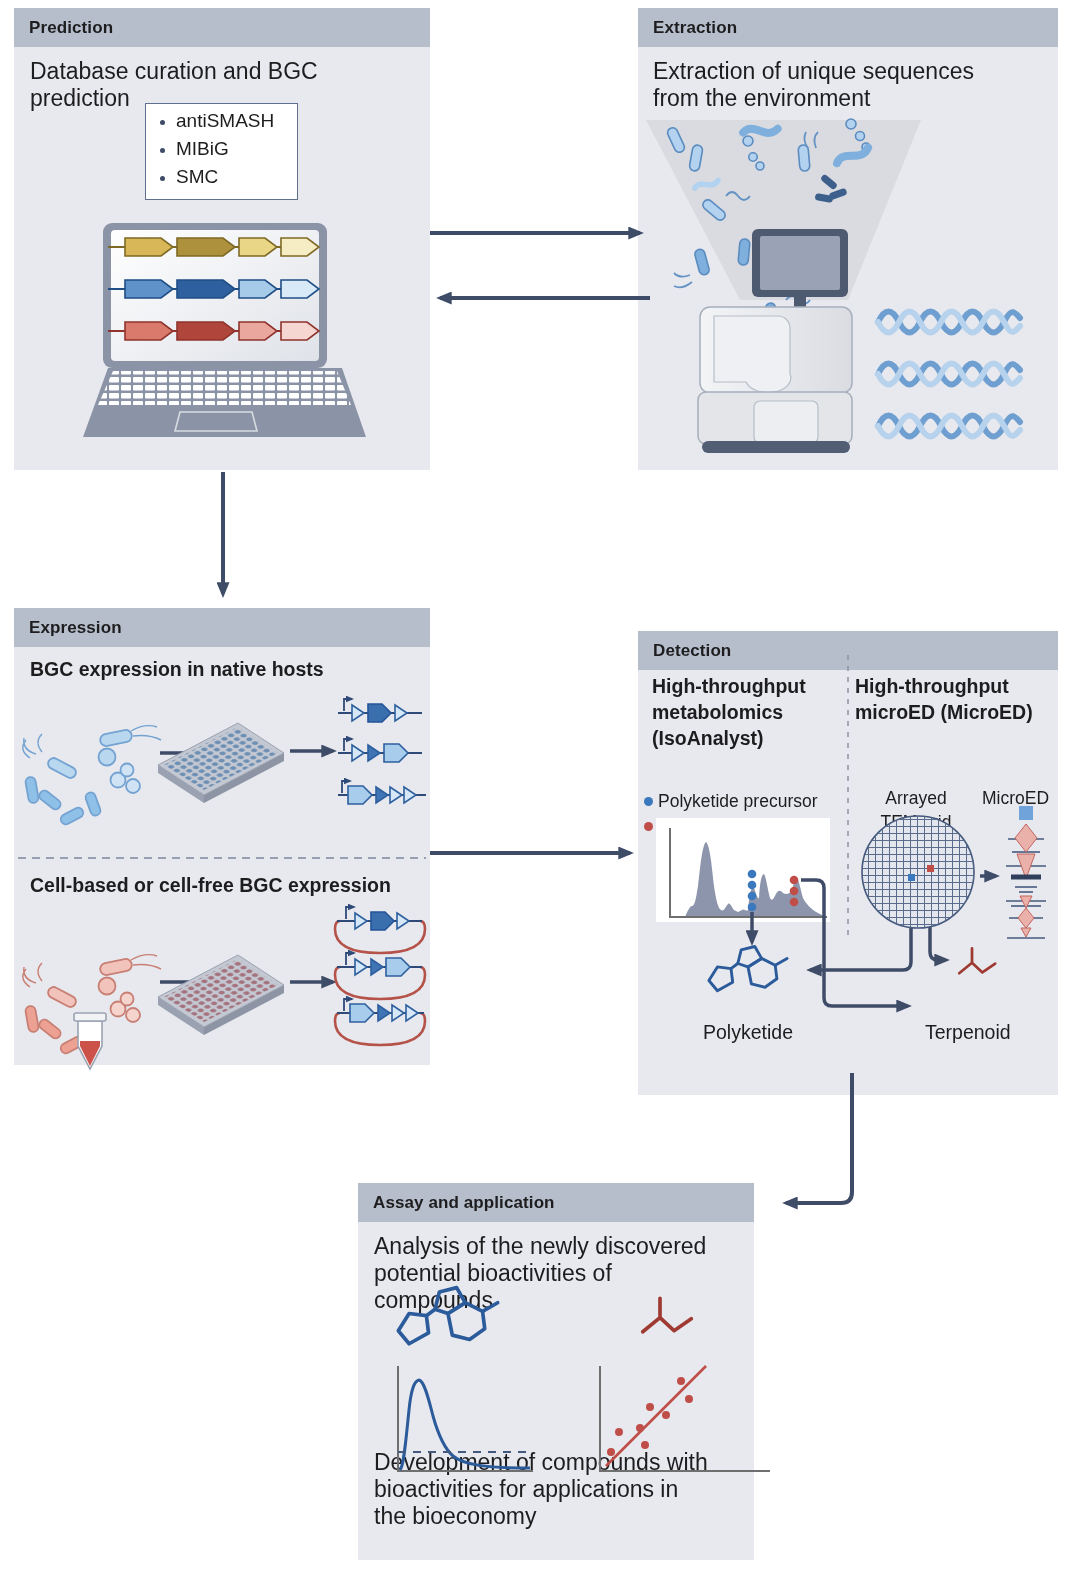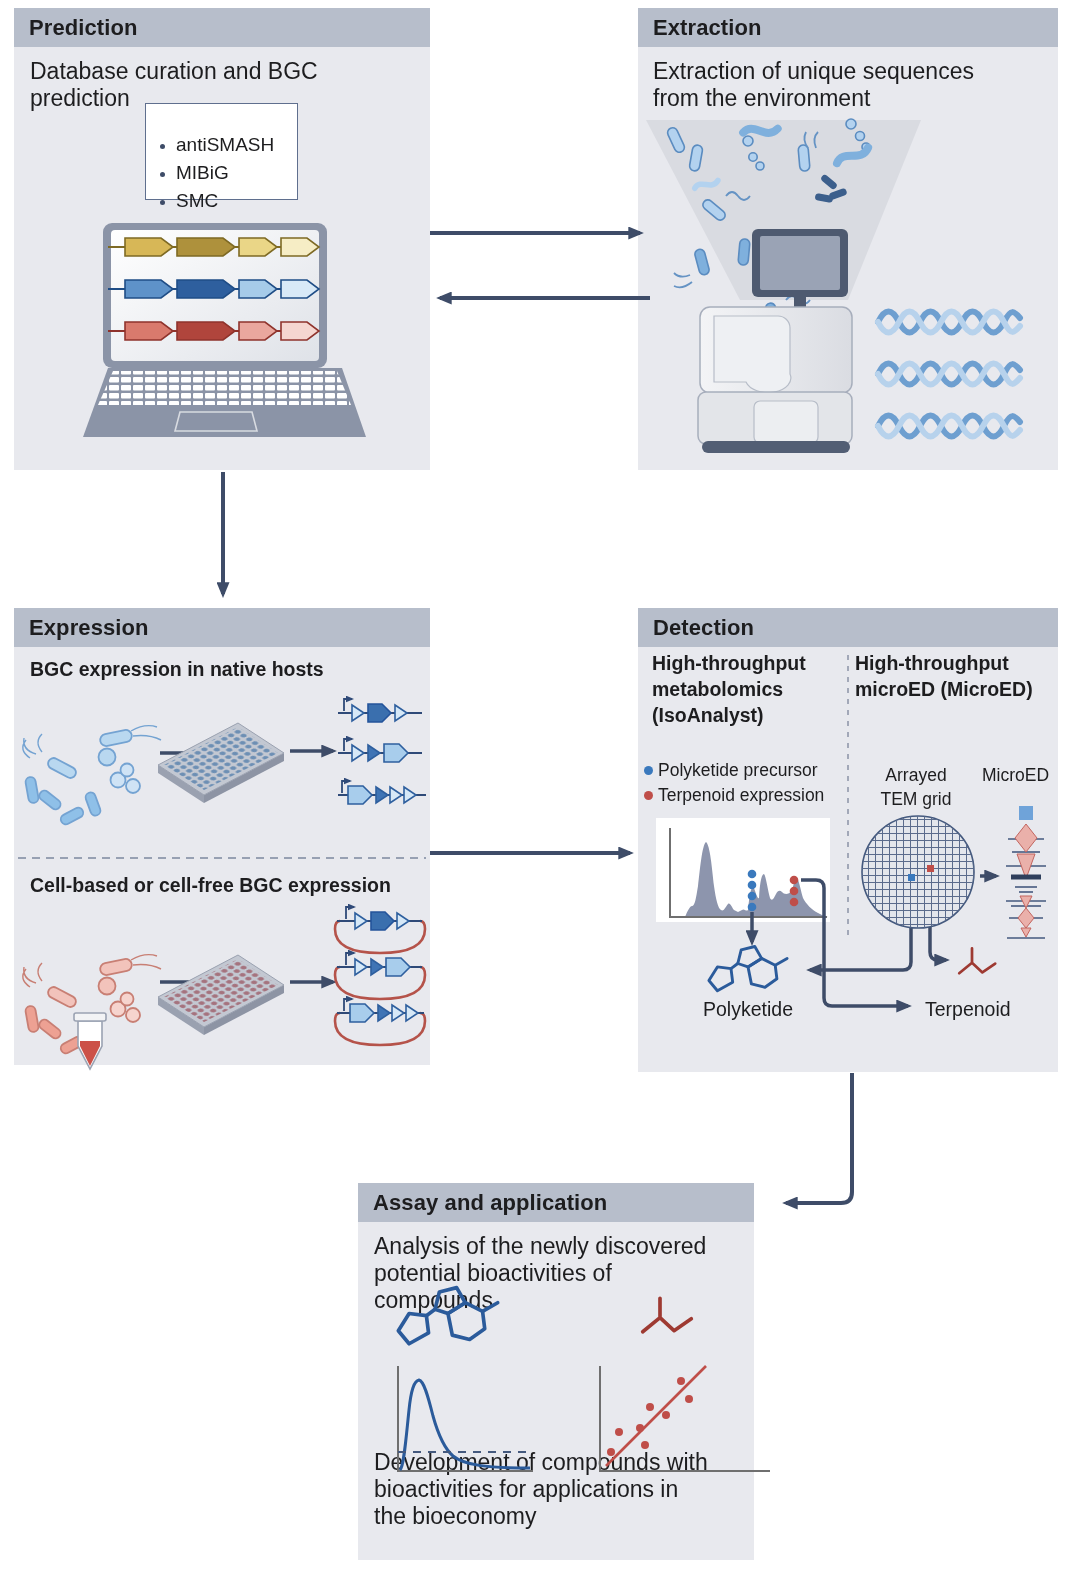"Prediction" .panel-header { font-size: 22px -> 17px }
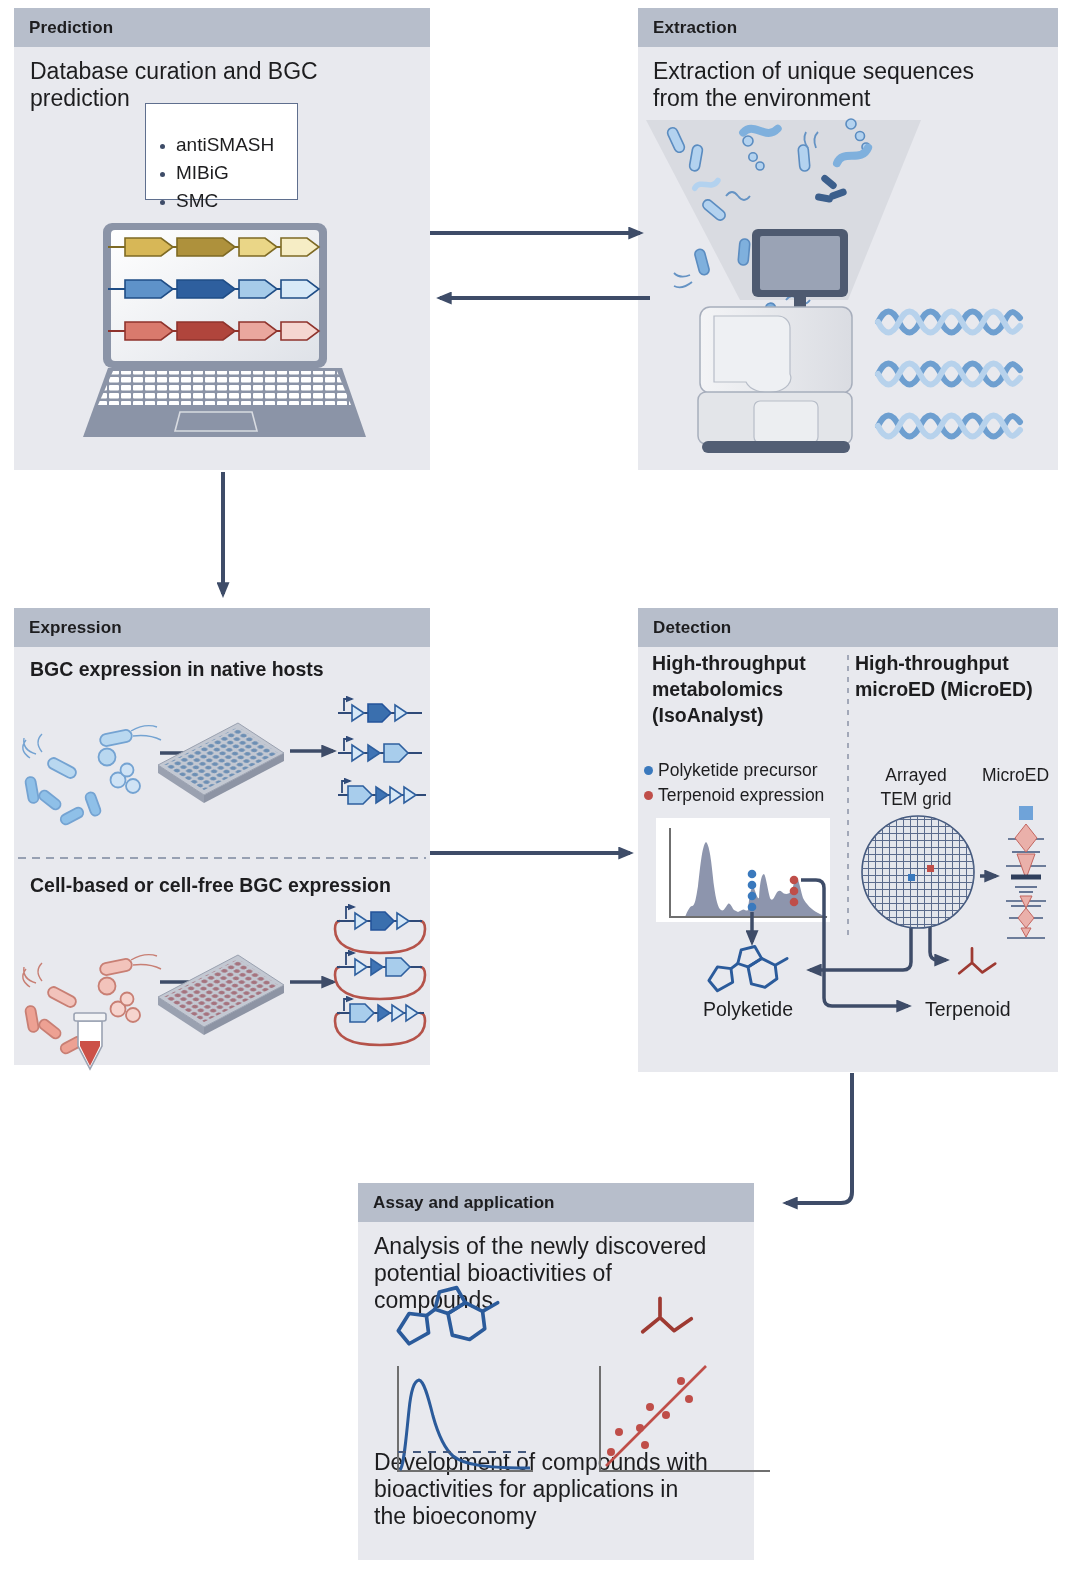"antiSMASH" .tools-box ul { margin: 27px 0 0 0 -> 3px 0 0 0 }
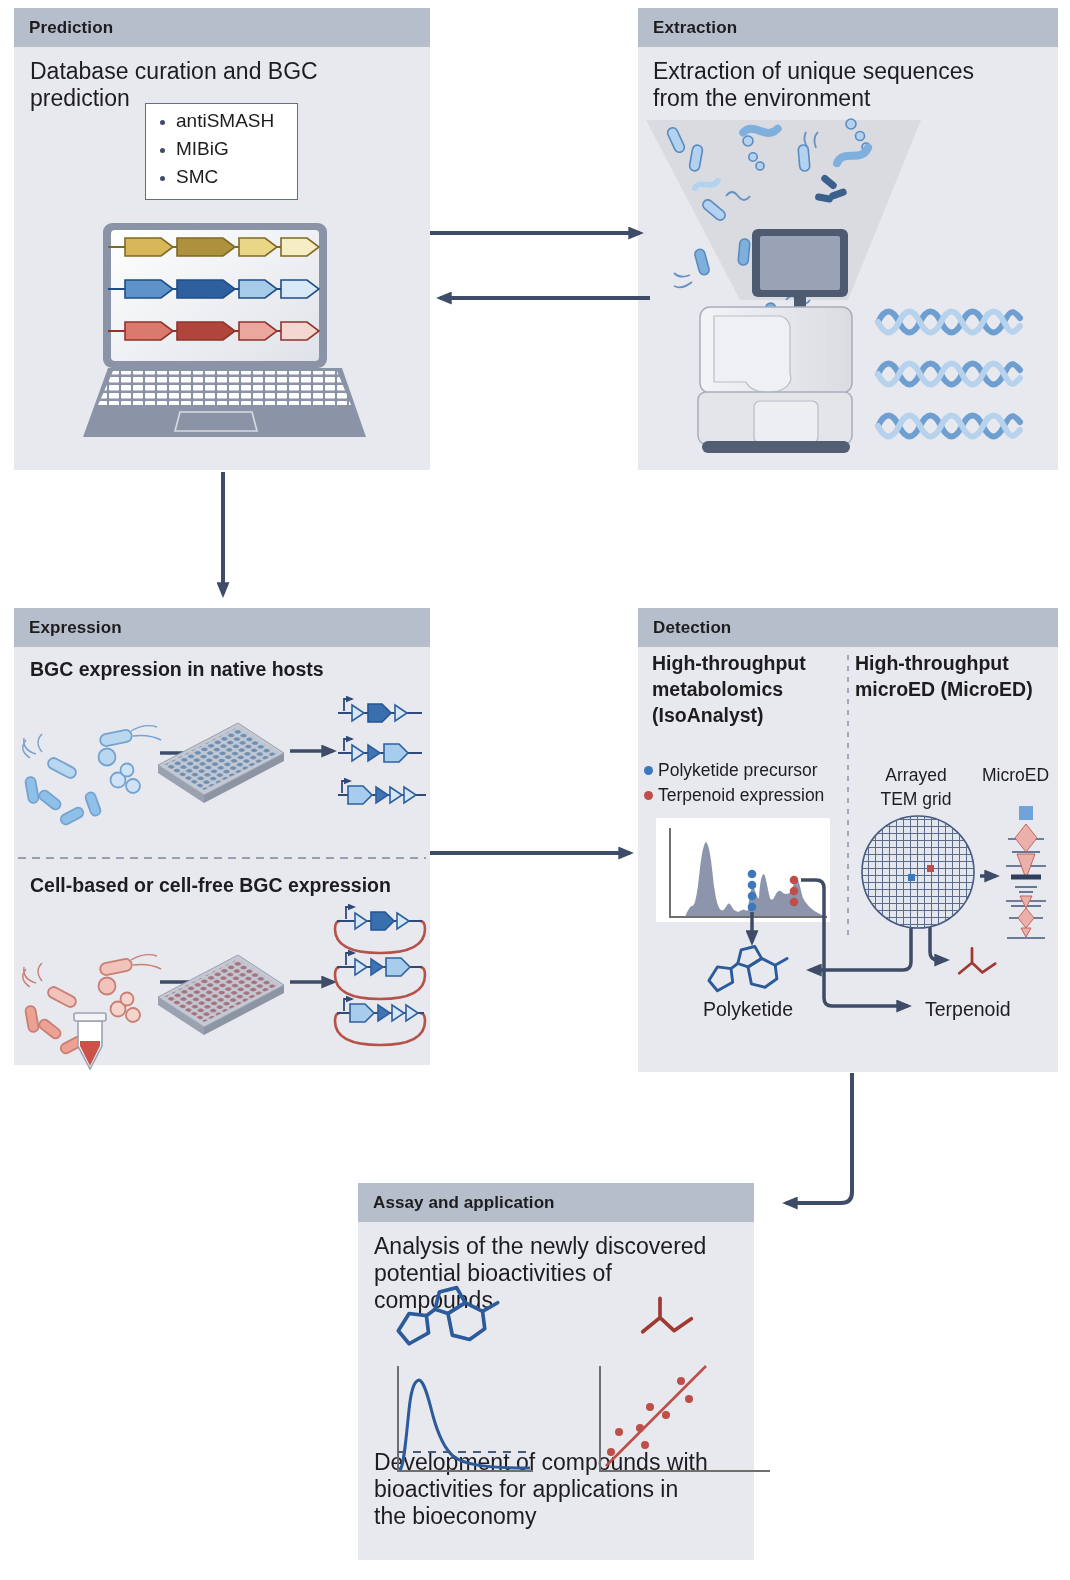"Detection" section.panel { top: 608px -> 631px }
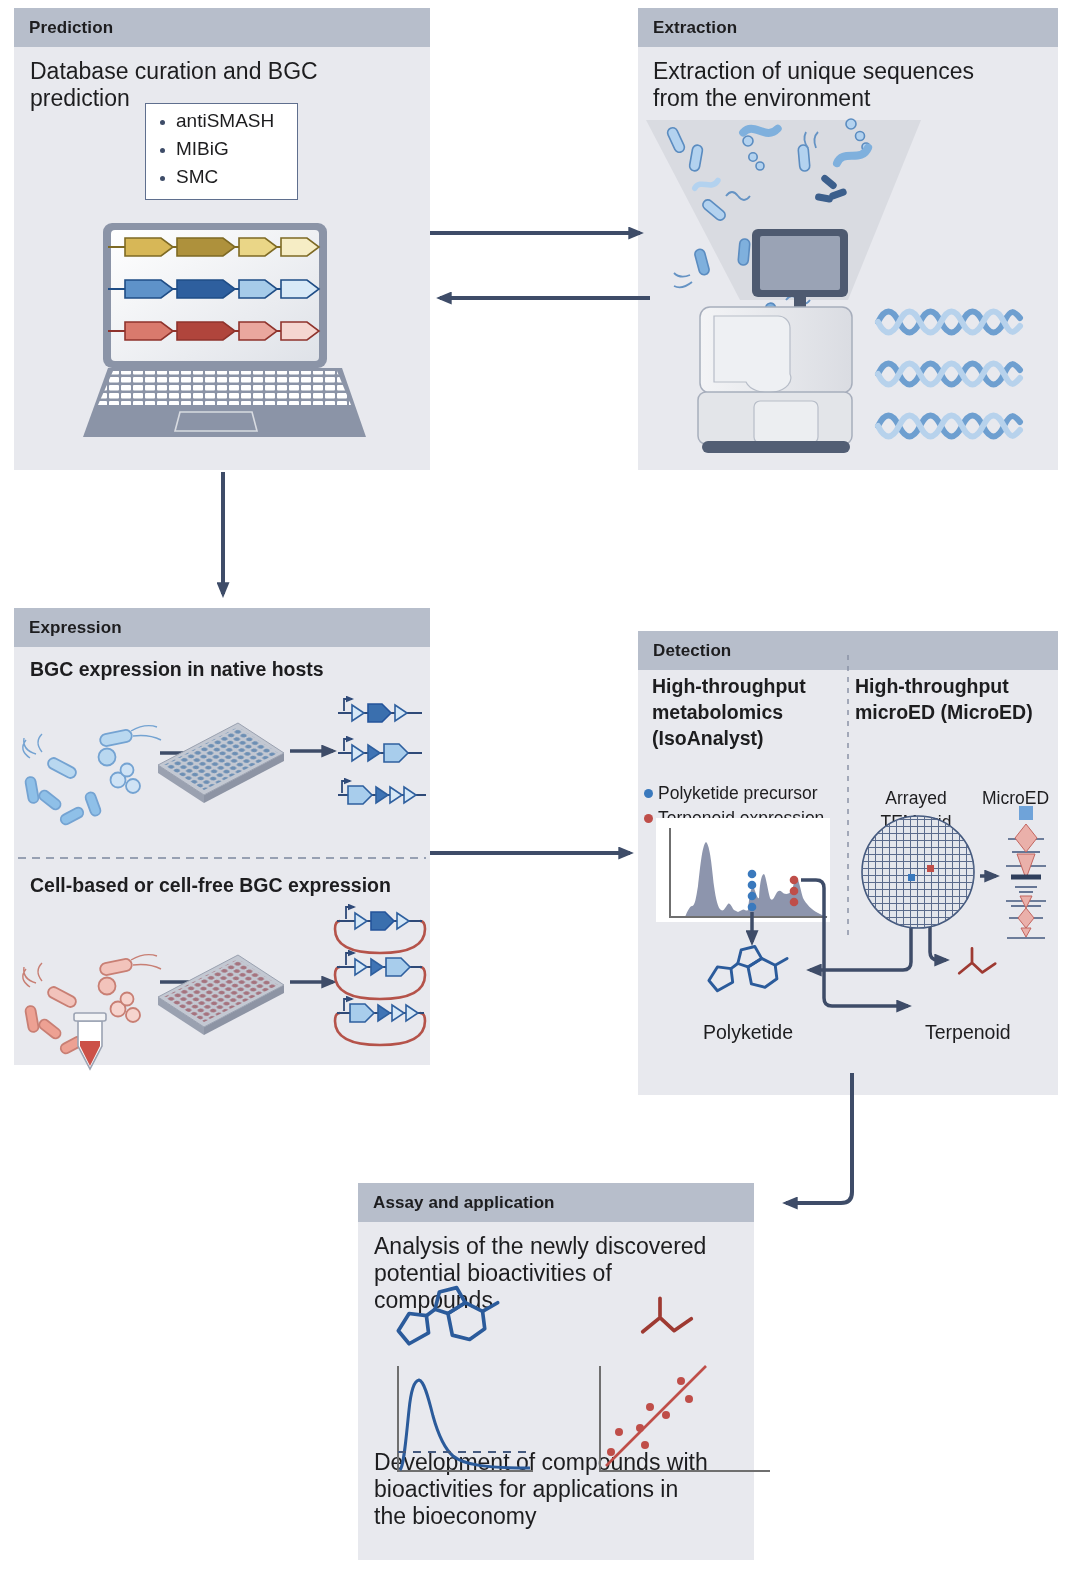"Polyketide precursor" .legend { margin-top: none -> 8px }
